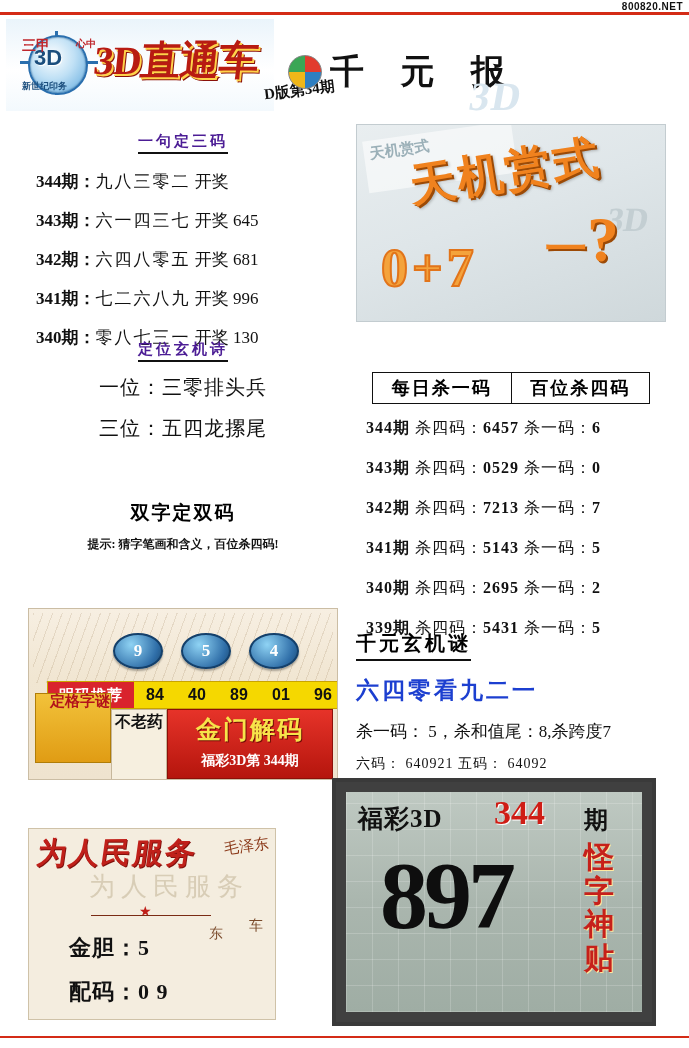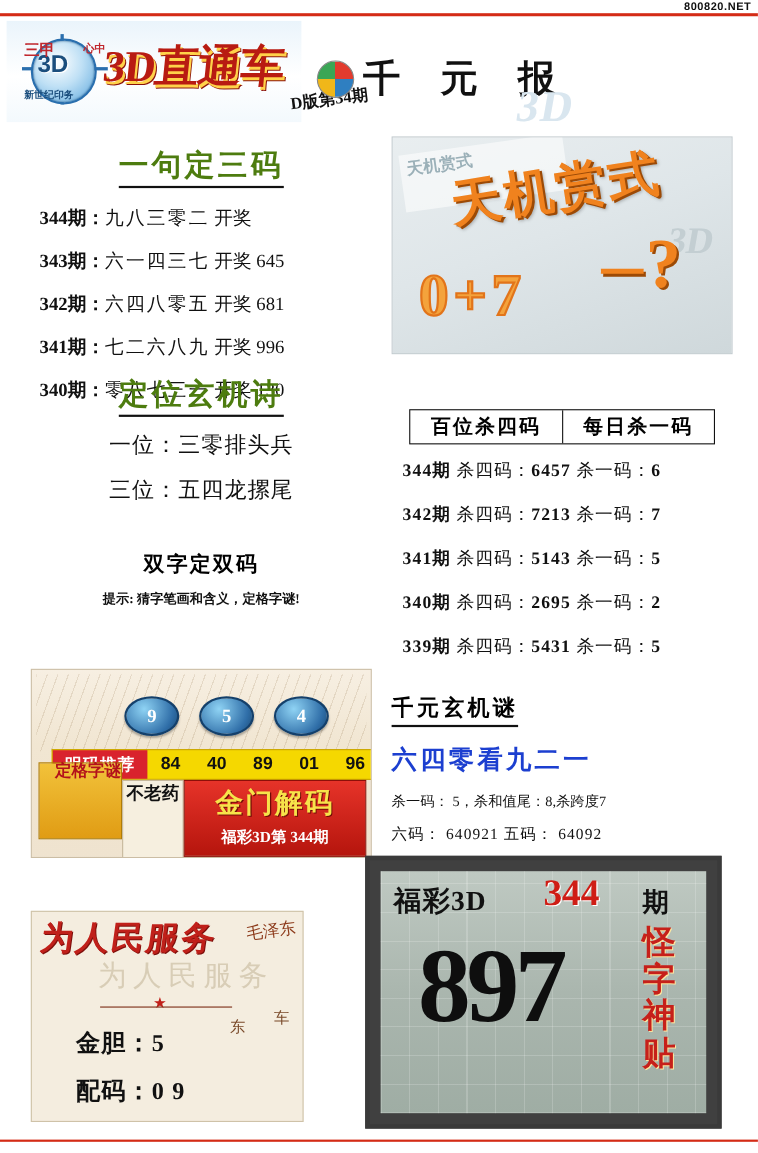"一句定三码" .sec-title { color: #4d7c0f -> #4c1d95; font-size: 27px -> 15px }
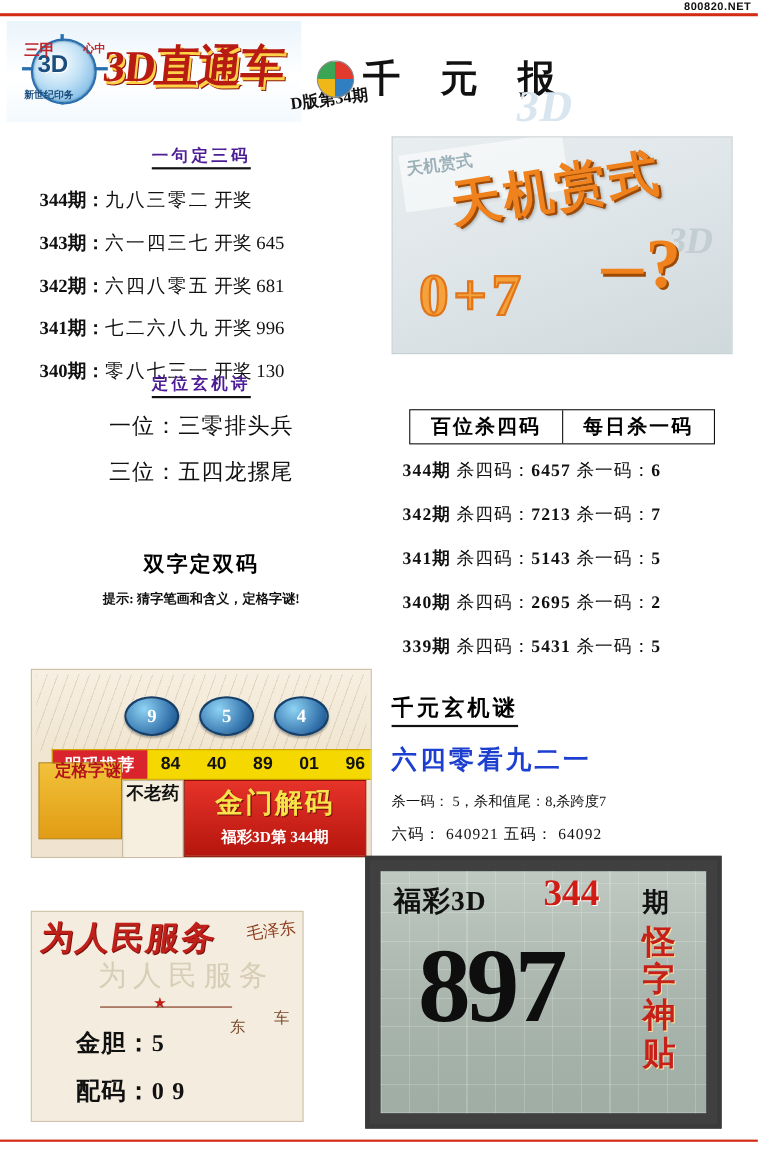"百位杀四码" div.c { order: before "每日杀一码" -> after "每日杀一码" }
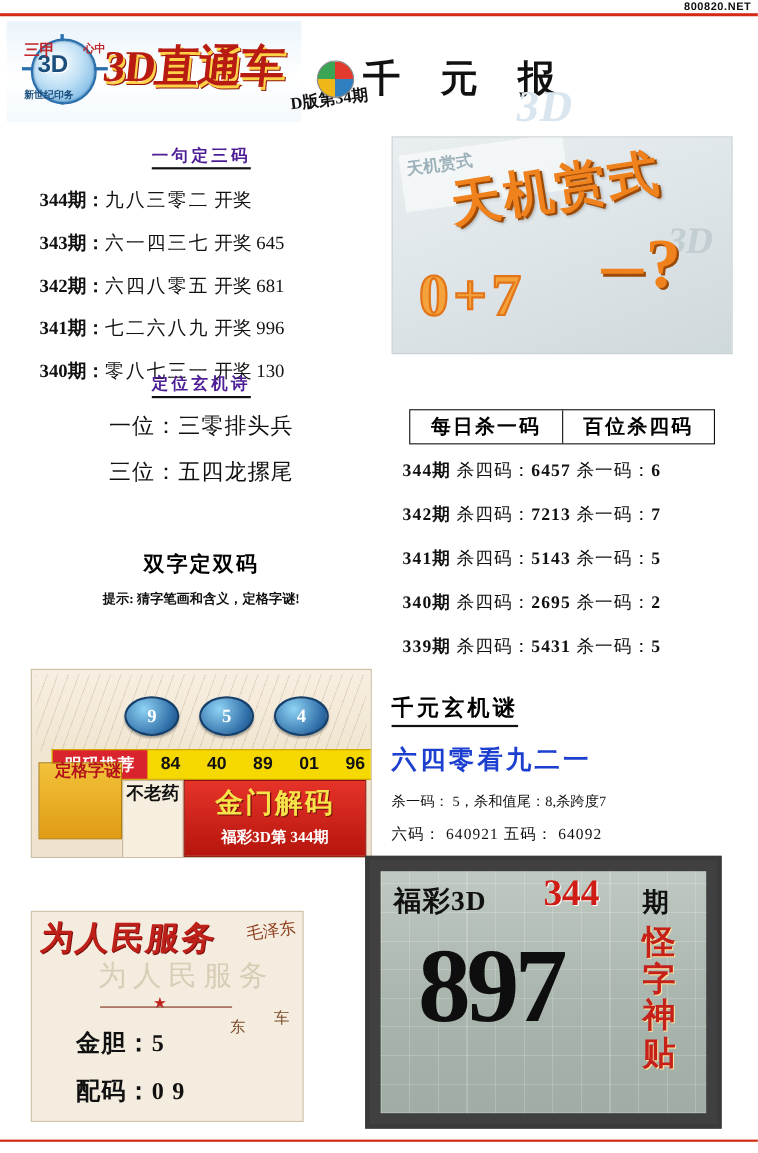"343期 杀四码：0529 杀一码：0" div.r { html: none -> <div> <b>343期</b> <span>杀四码：</span><b>0529</b> <span>杀一码：</span><b>0</b> </div> }
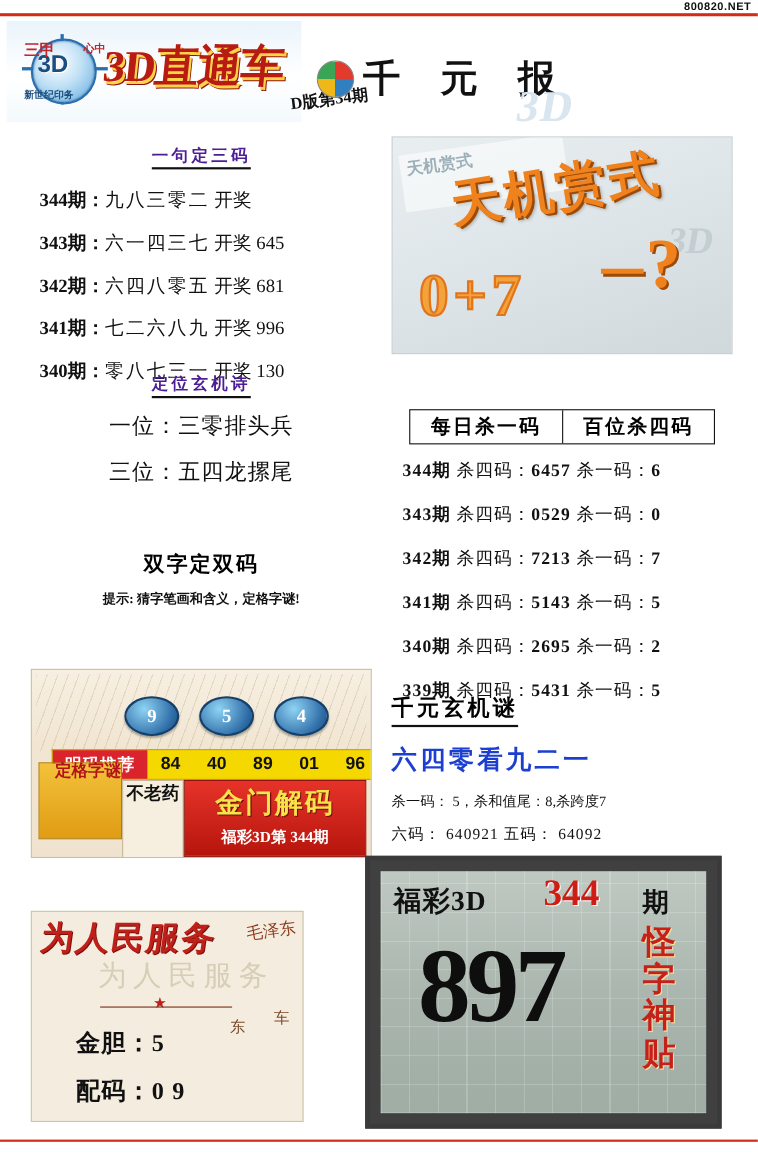"提示: 猜字笔画和含义，定格字谜!" div.tip { text: 定格字谜 -> 百位杀四码 }
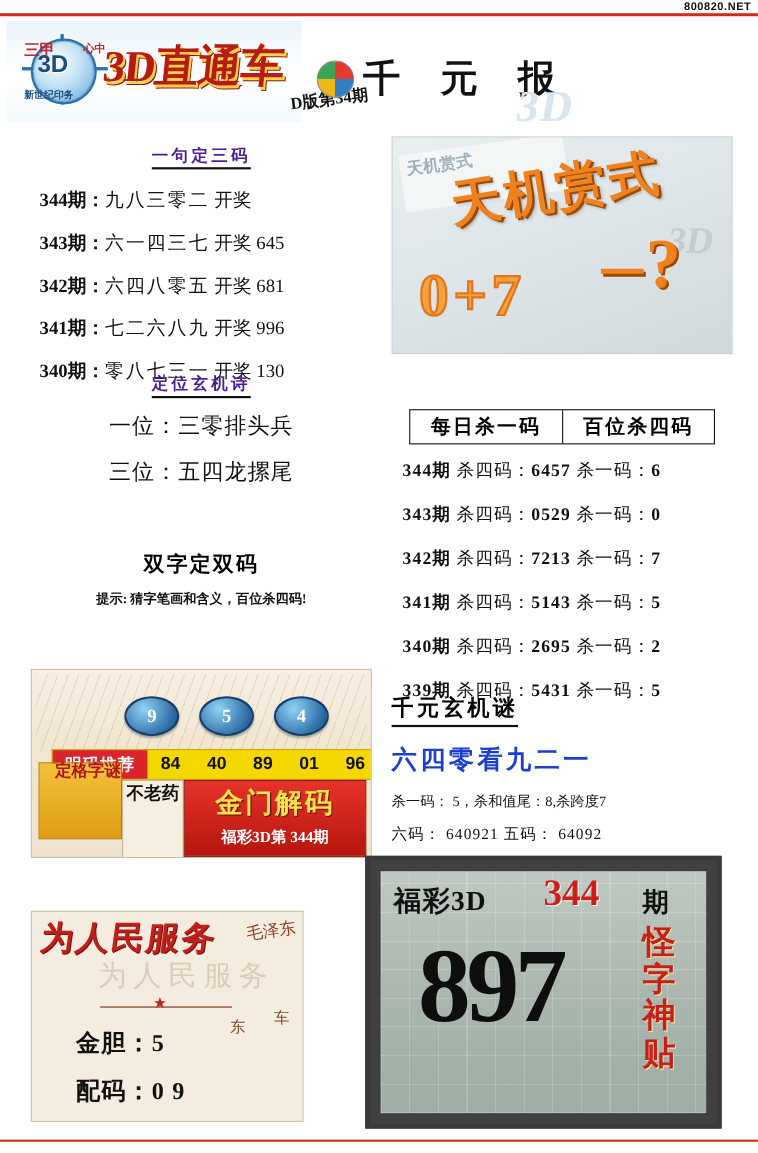"杀一码： 5，杀和值尾：8,杀跨度7" .blockD .small { font-size: 13px -> 17px }
